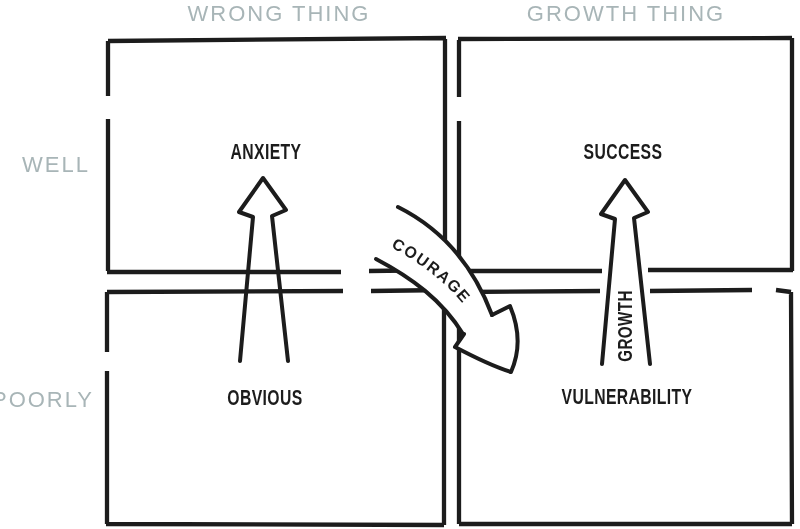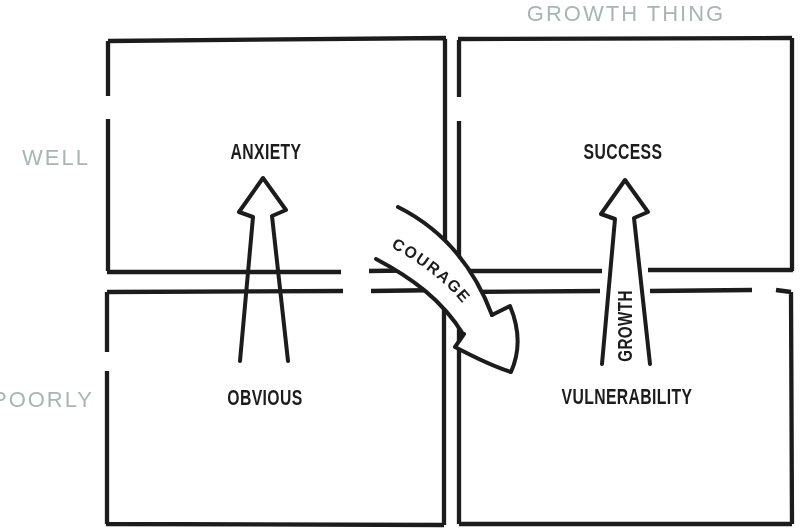"WRONG THING" div.axis-label { html: none -> <div>WRONG THING</div> }
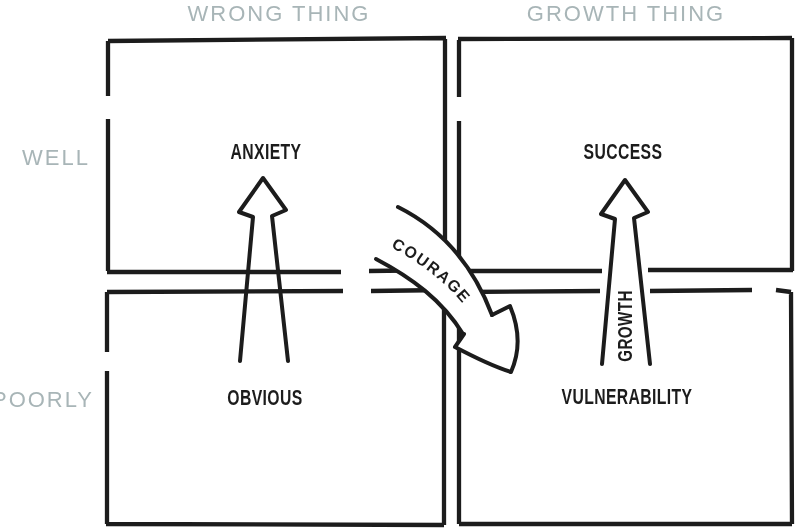"WELL" div.axis-label { top: 158px -> 165px }
